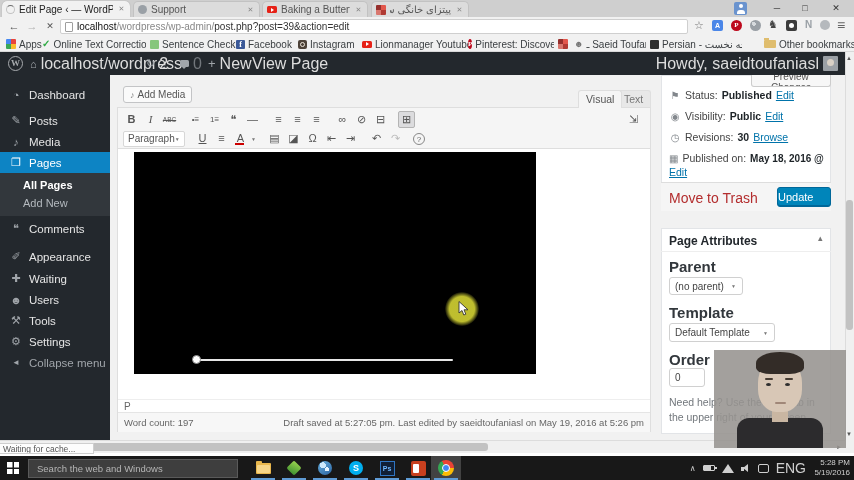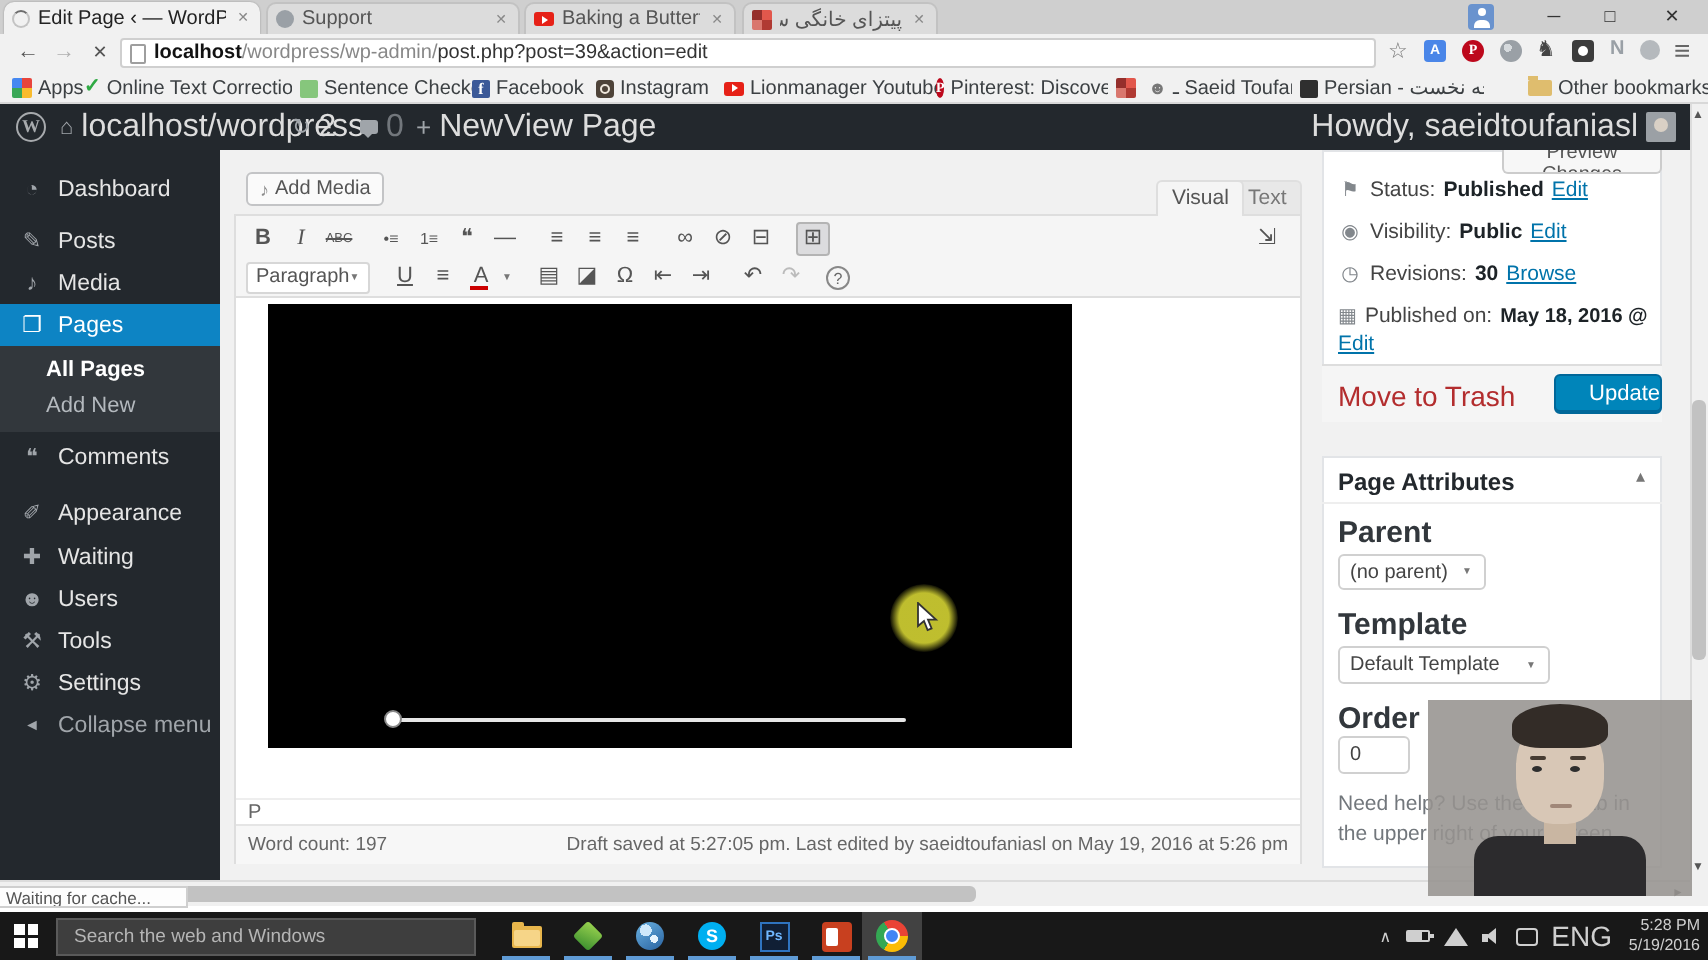"localhost" span { font-weight: bold -> normal }
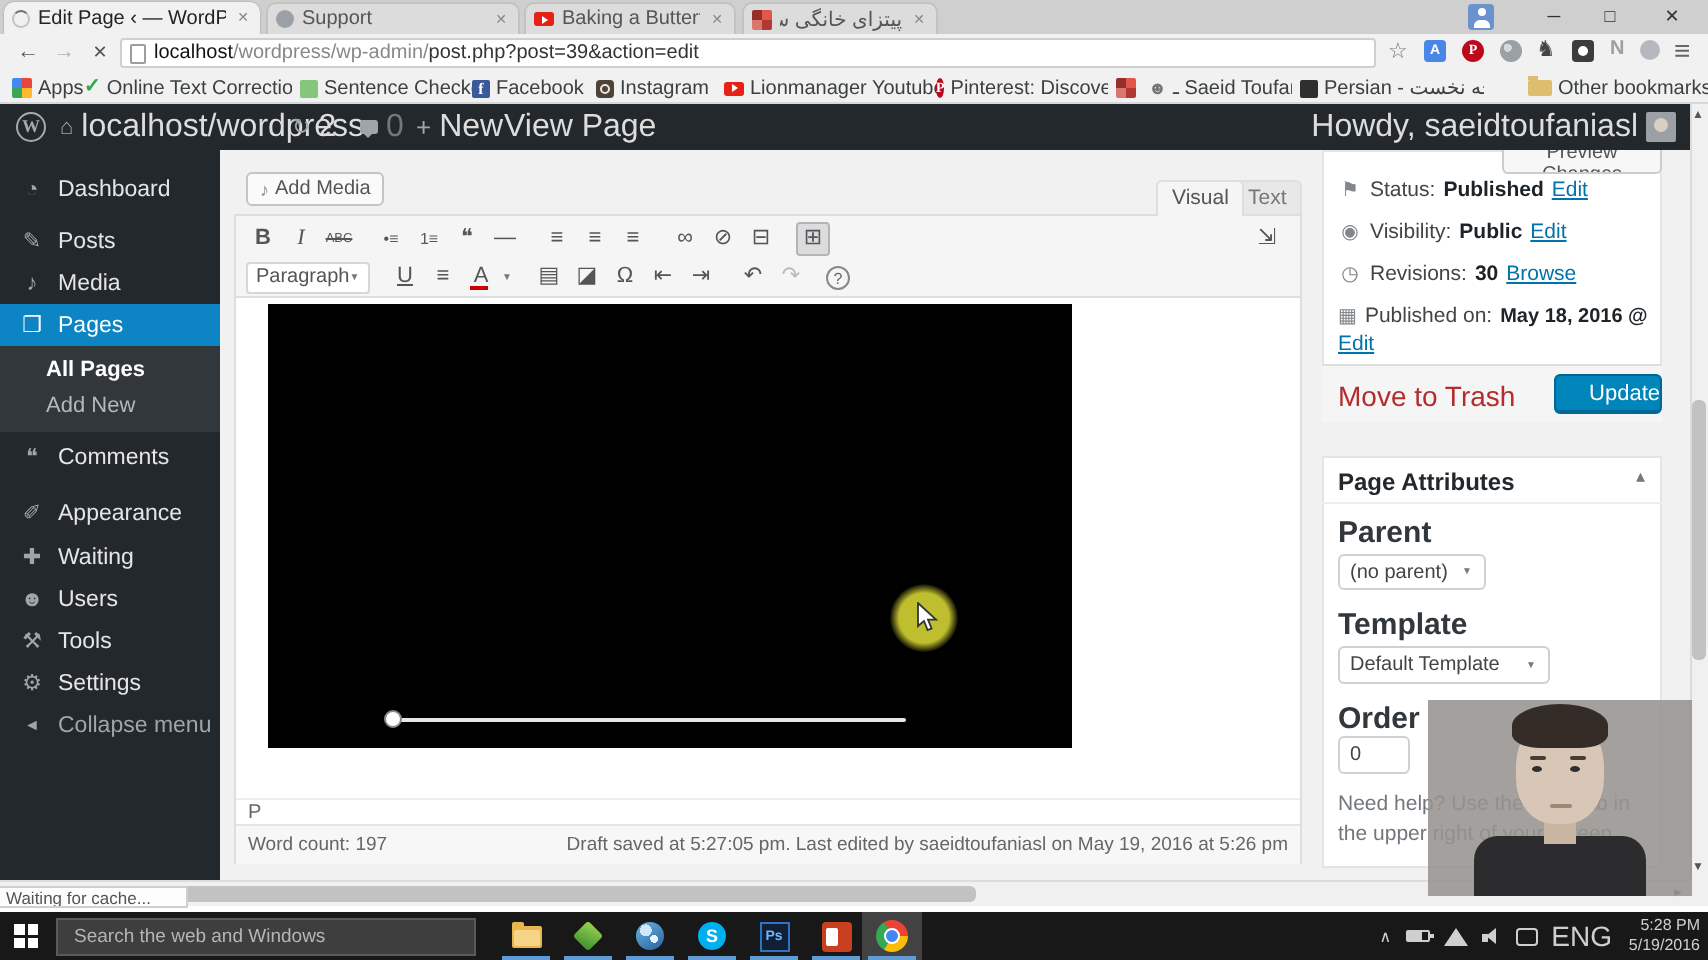"Update" .updatebtn { text-align: right -> left }
